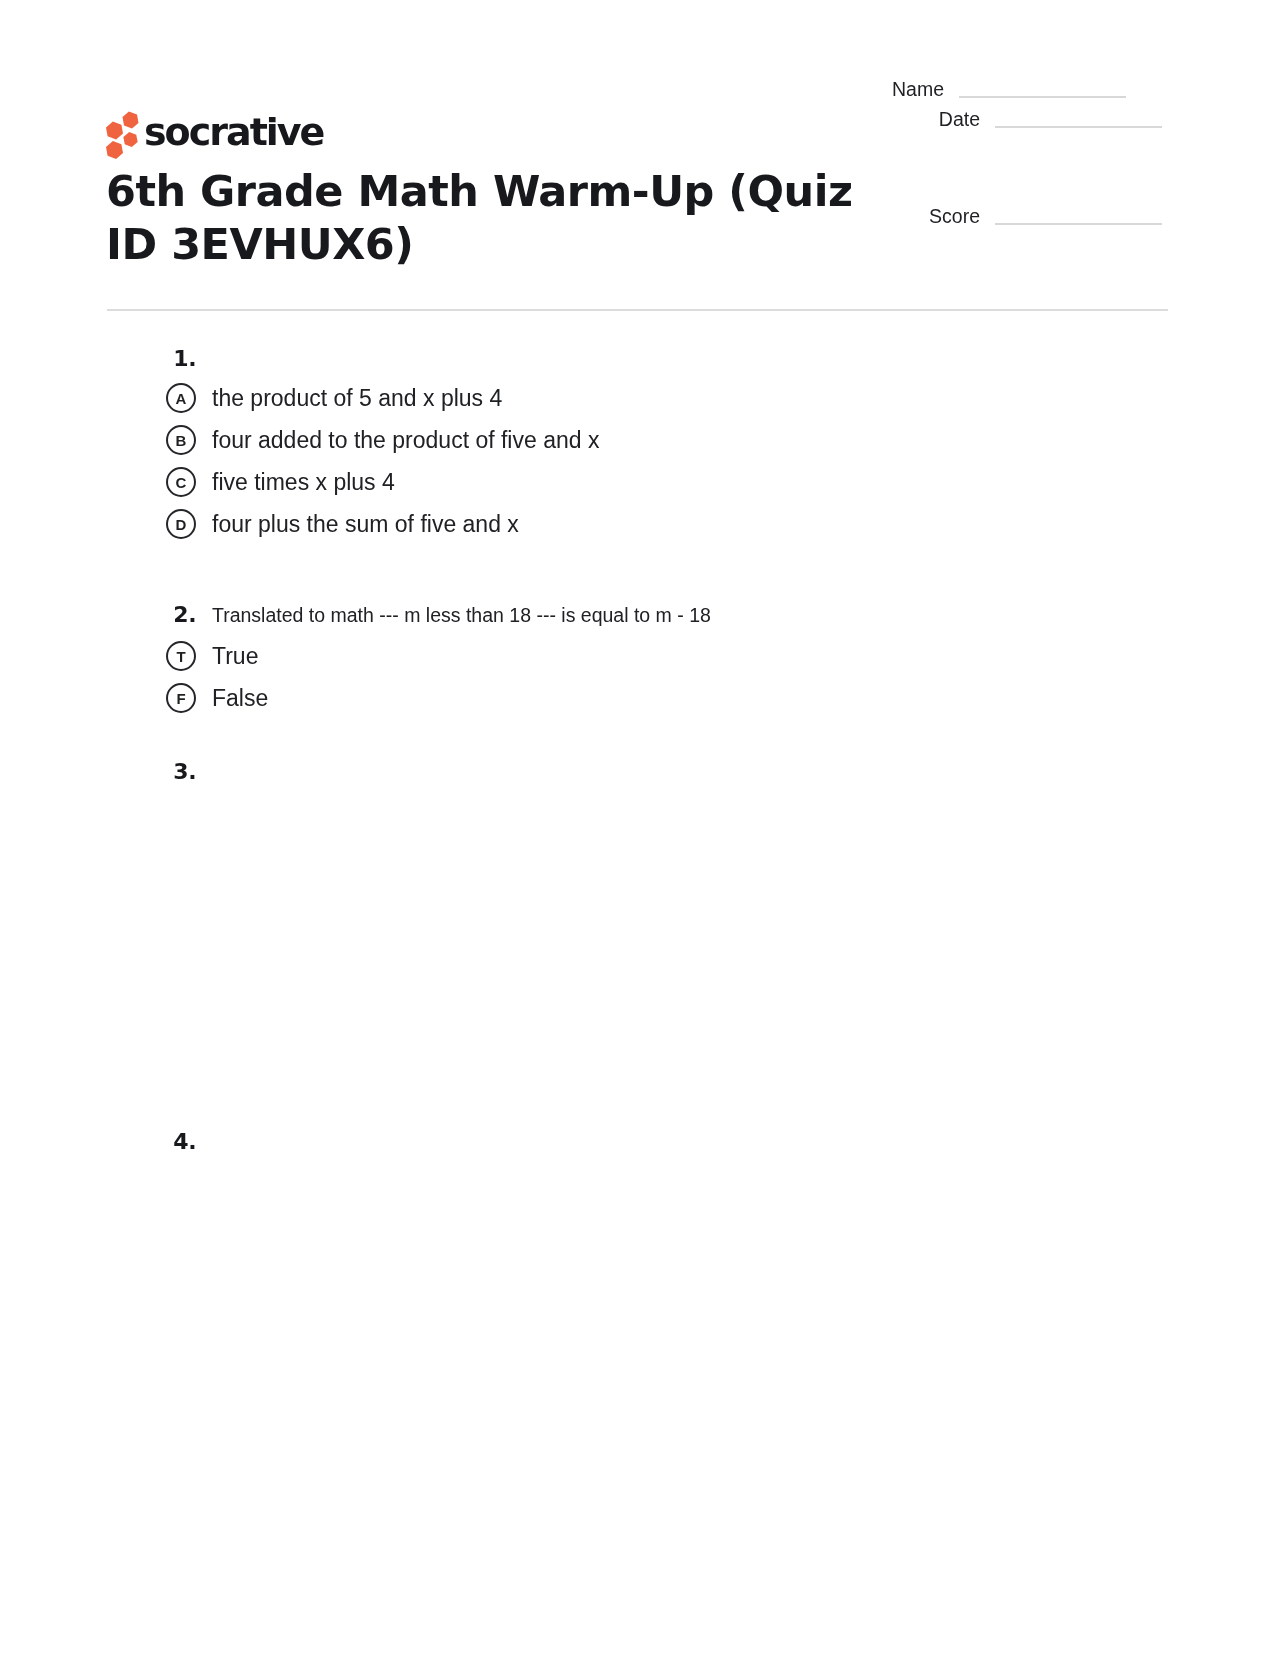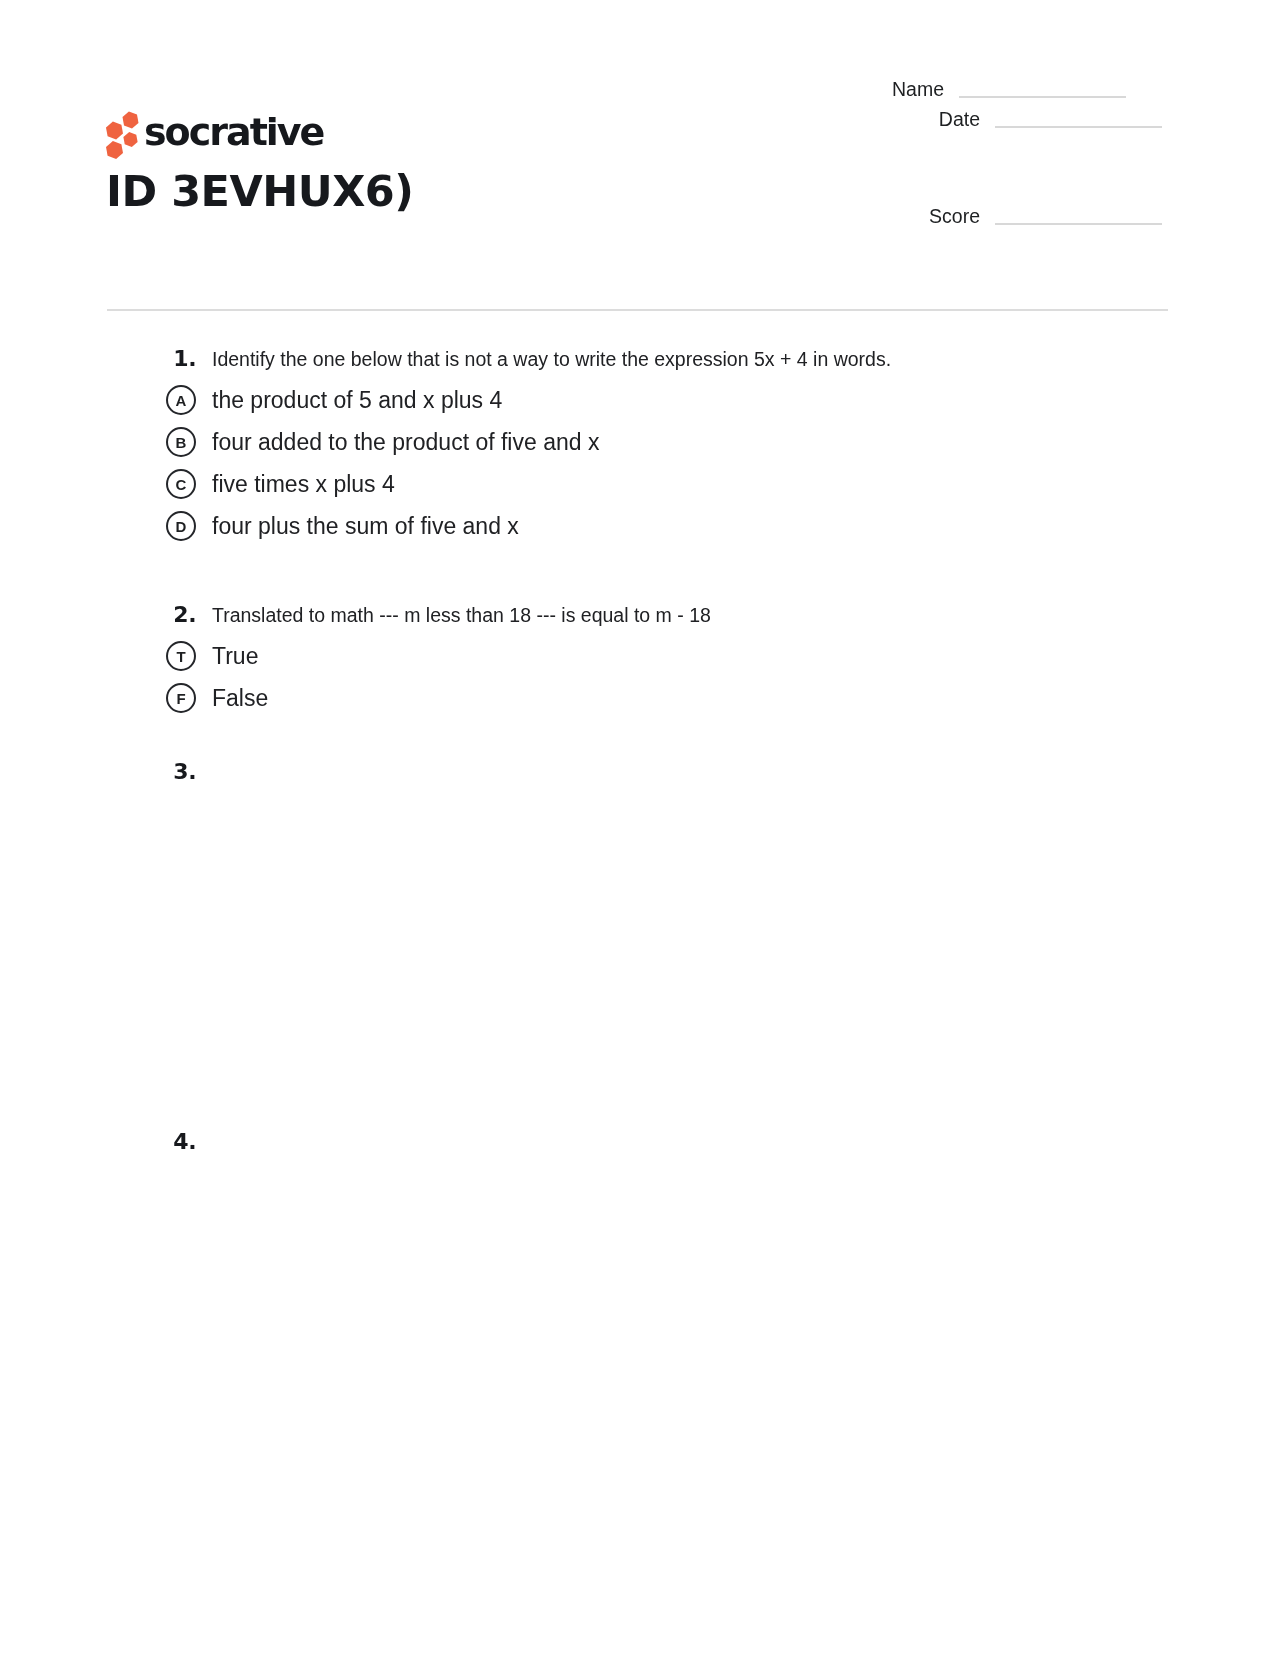"6th Grade Math Warm-Up (Quiz" span { html: none -> <span>6th Grade Math Warm-Up (Quiz</span> }
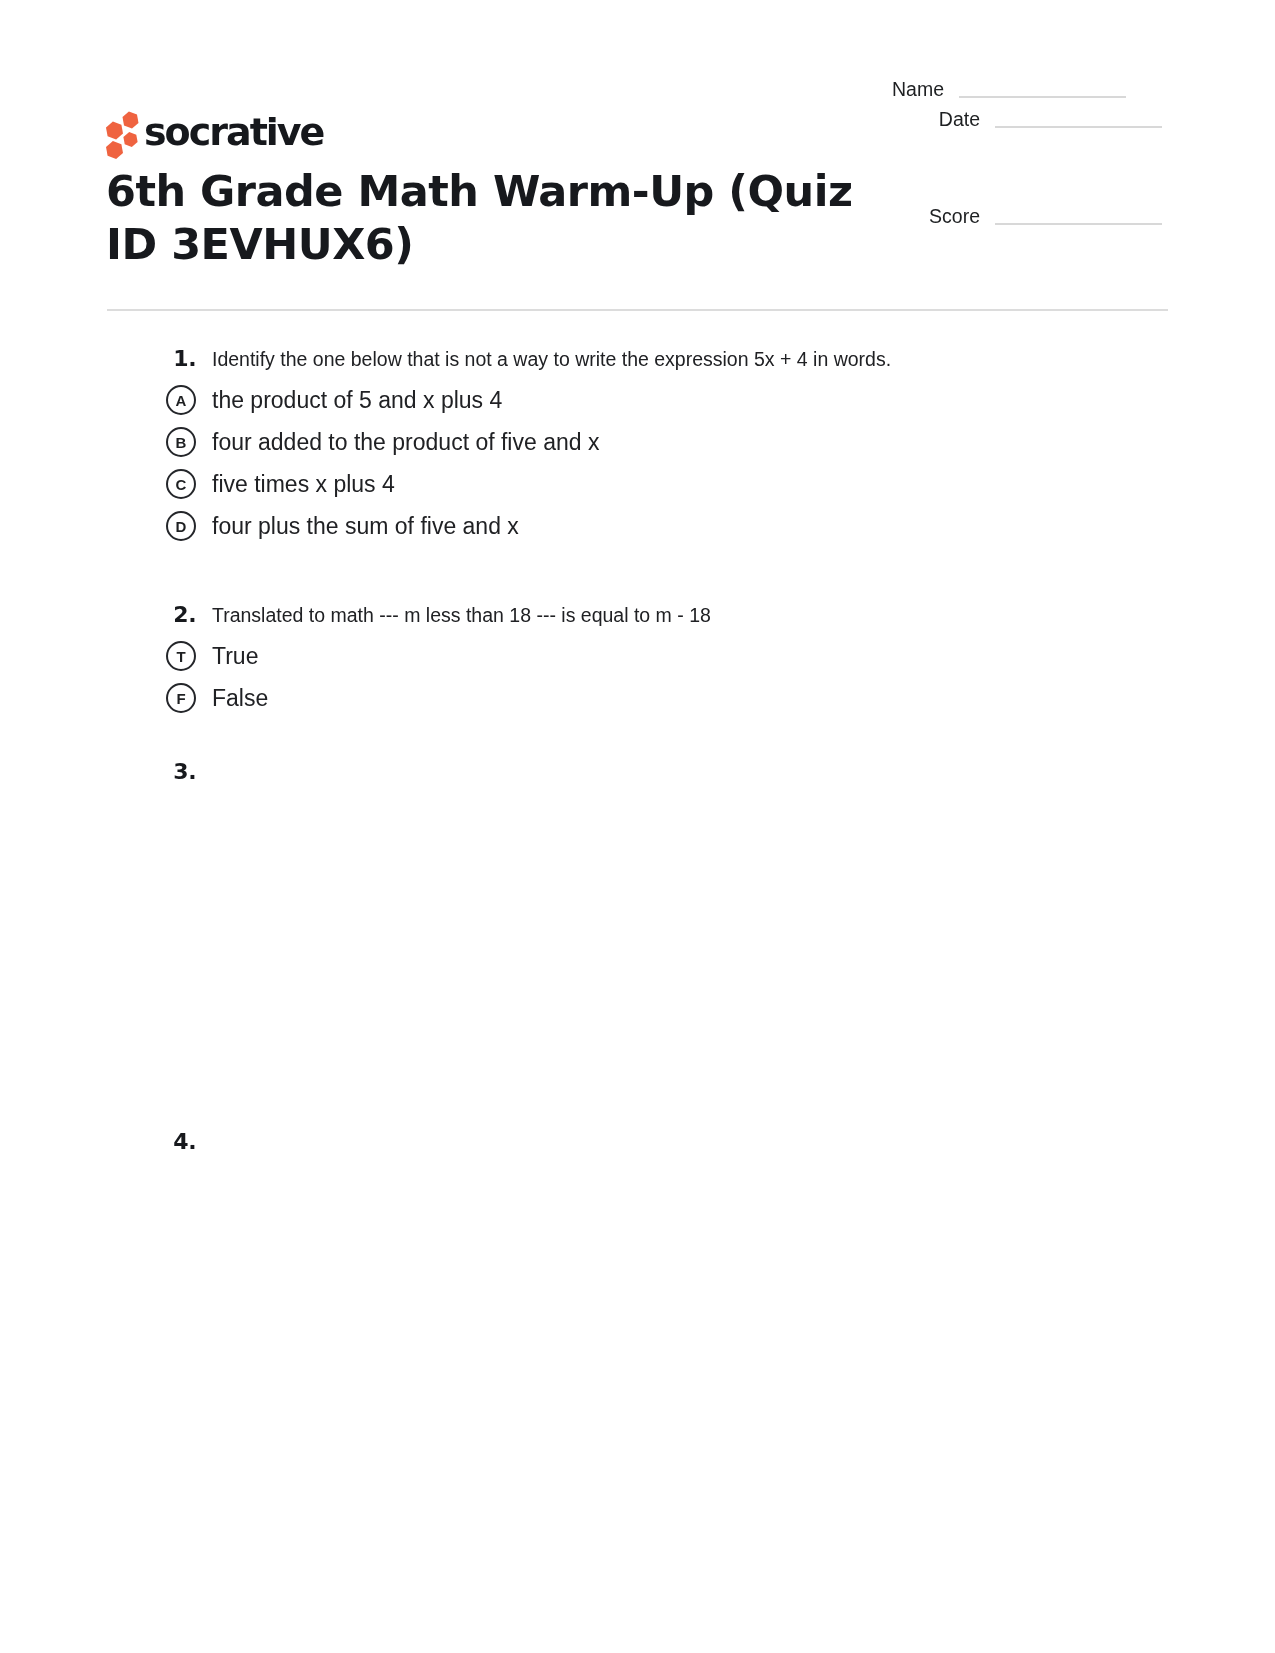"Identify the one below that" span.q-text { html: <span>Identify the one below that is not a way to write the expression 5x + 4 in words.</span> -> none }
